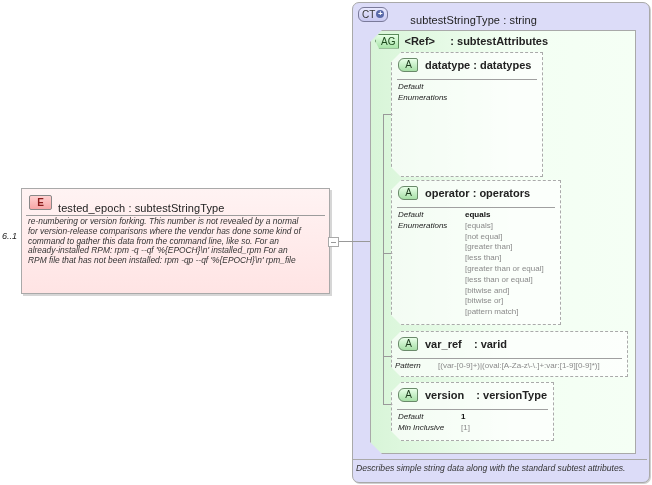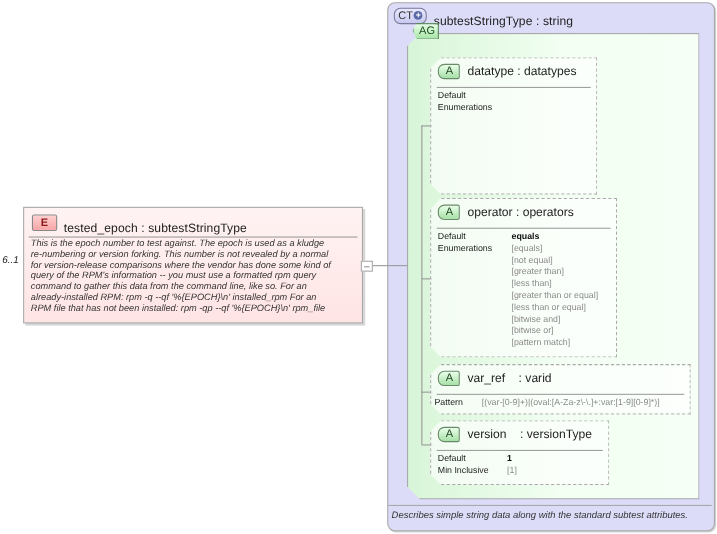"CT" .ct-hdr { gap: none -> 16px }
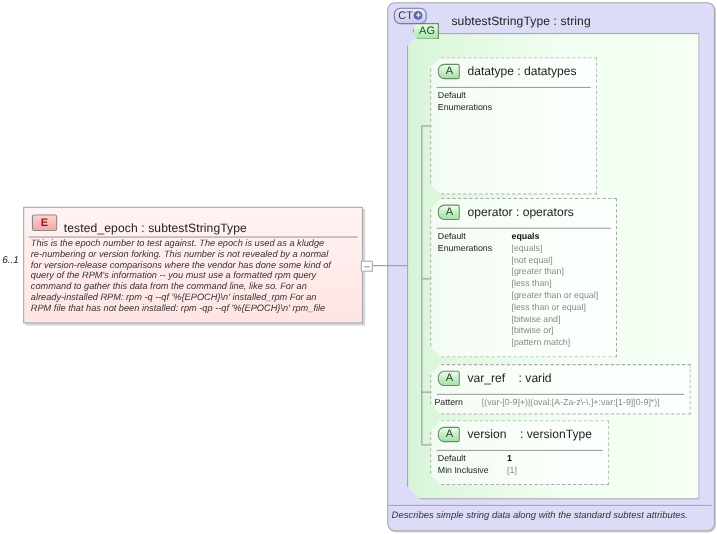"AG" .ag-hdr { top: 20px -> 33px }
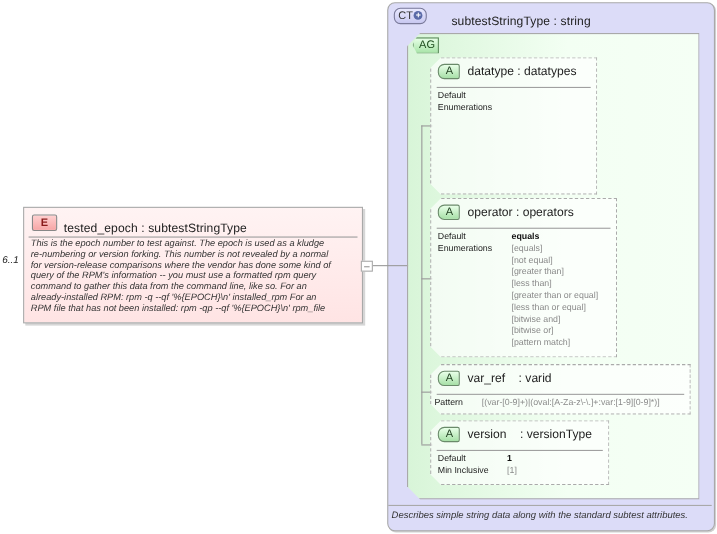"<Ref> : subtestAttributes" span.ag-title { html: none -> <span>&lt;Ref&gt; : subtestAttributes</span> }
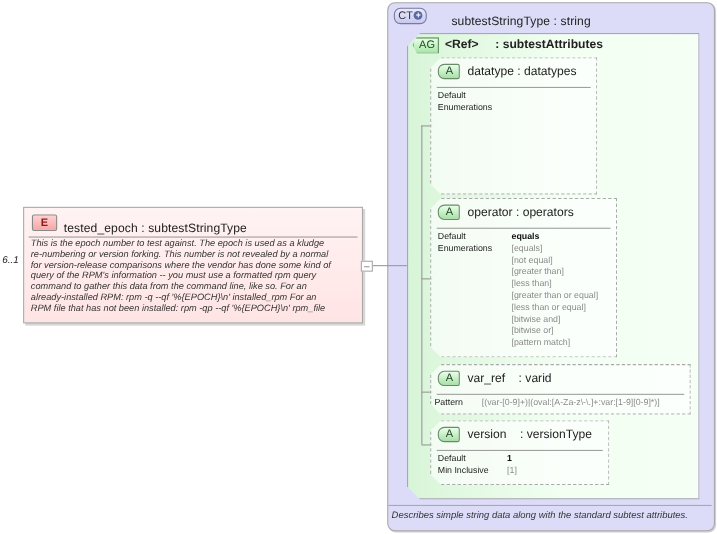"datatype : datatypes" .attr-title { font-weight: normal -> bold }
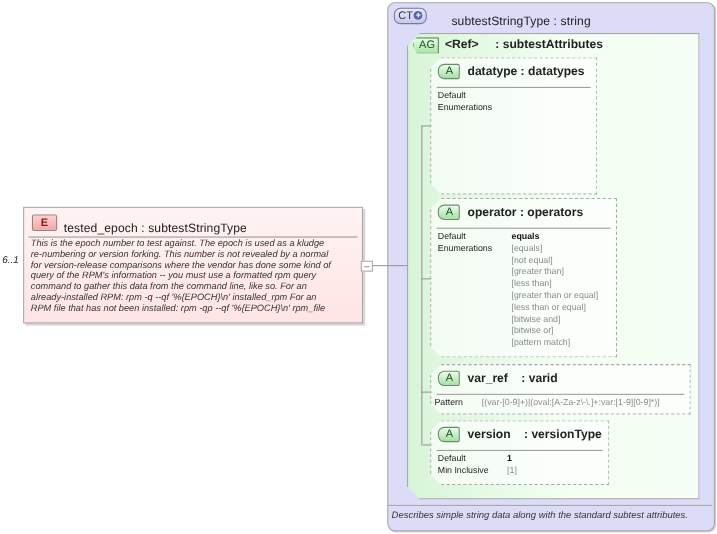"Default" .plabel { font-style: none -> italic }
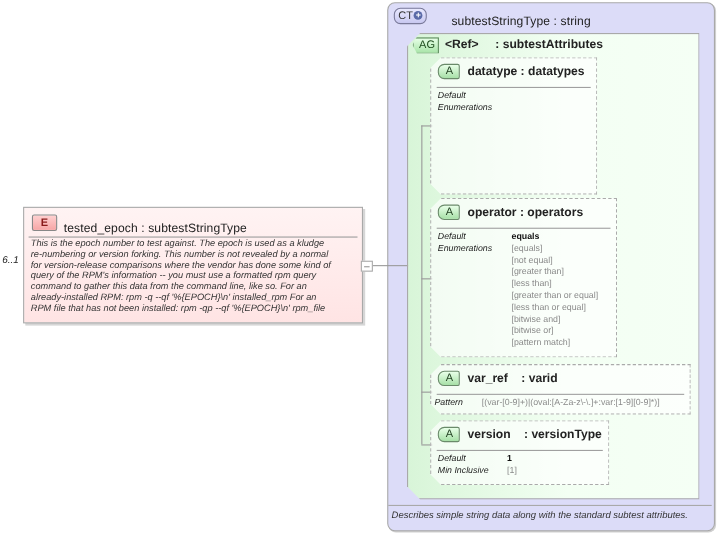"This is the epoch number" div { html: <div>This is the epoch number to test against. The epoch is used as a kludge</div> -> none }
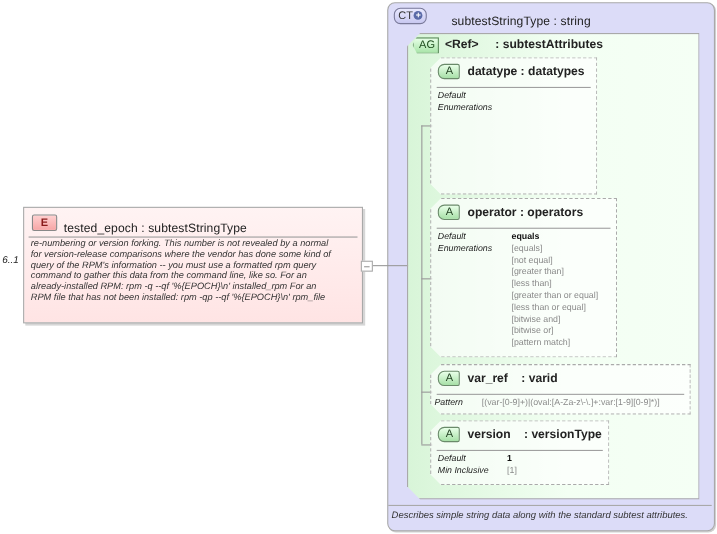"query of the RPM's information" div { html: <div>query of the RPM's information -- you must use a formatted rpm query</div> -> none }
